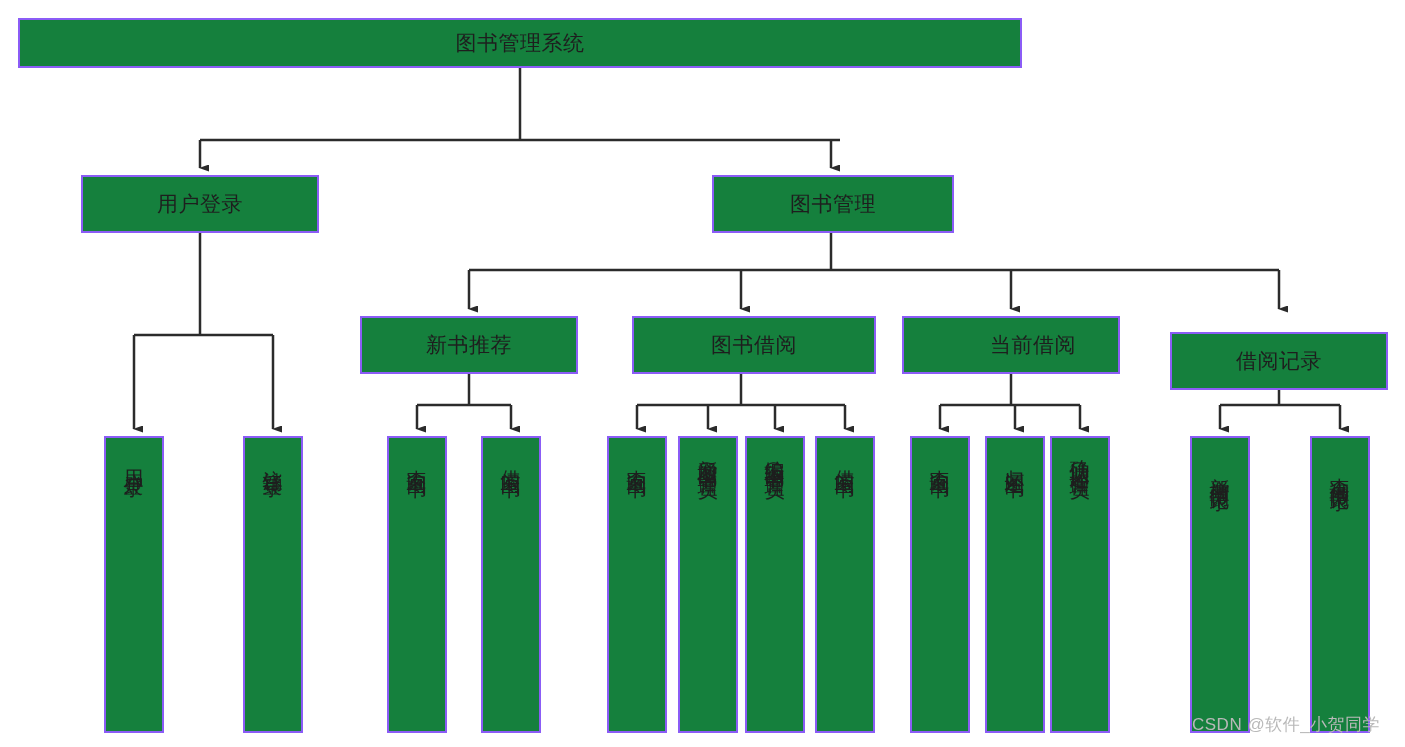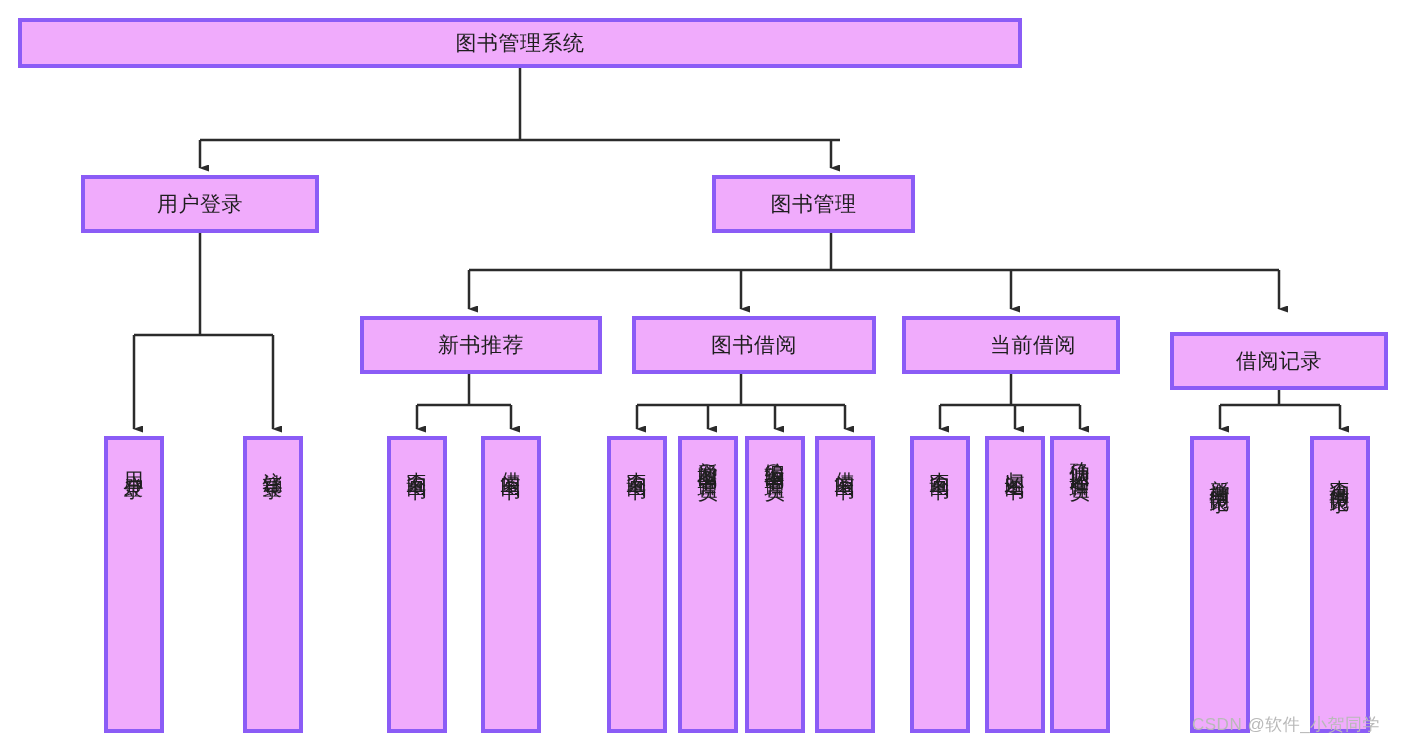"图书管理系统" .node-box { background: #f0abfc -> #15803d; border: 4px solid #8b5cf6 -> 2px solid #8b5cf6 }
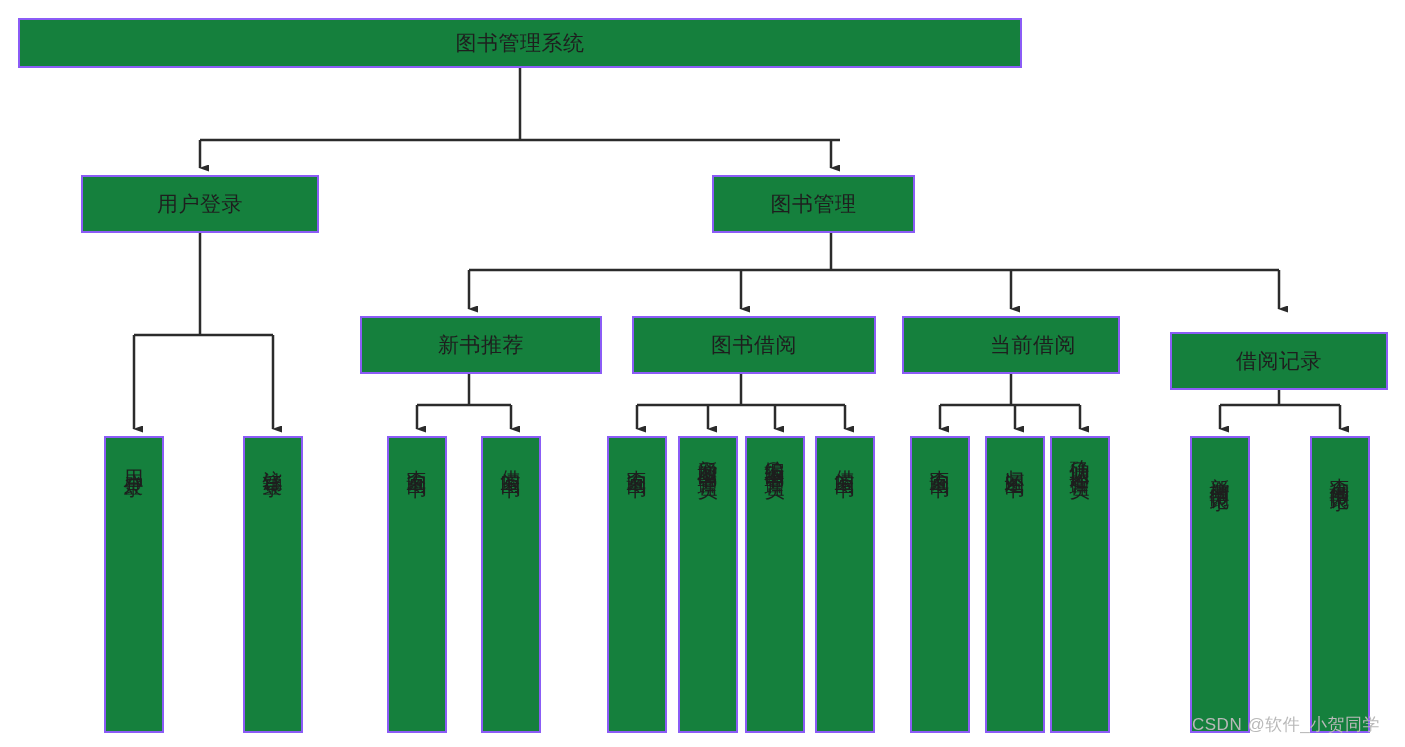"图书管理" div.node-box { width: 203px -> 242px }
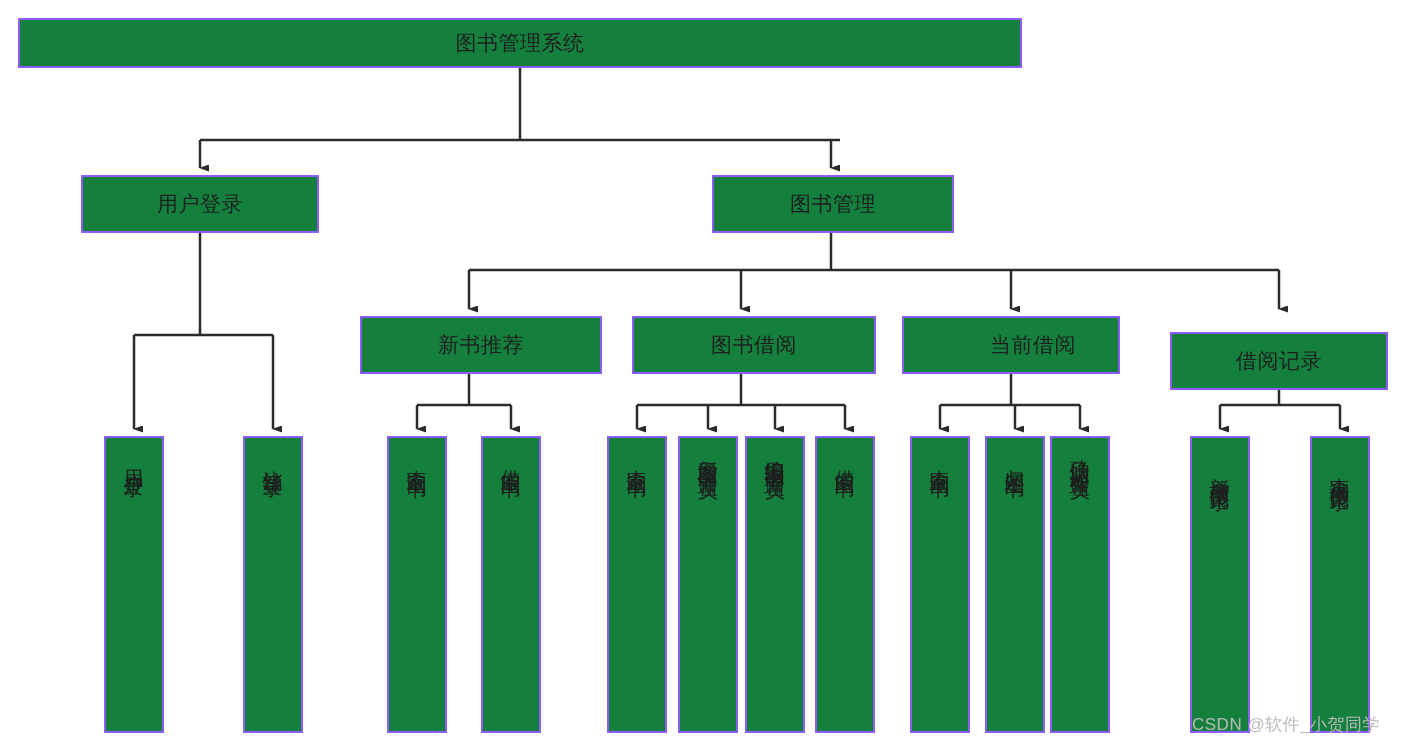"新书推荐" div.node-box { width: 242px -> 218px }
